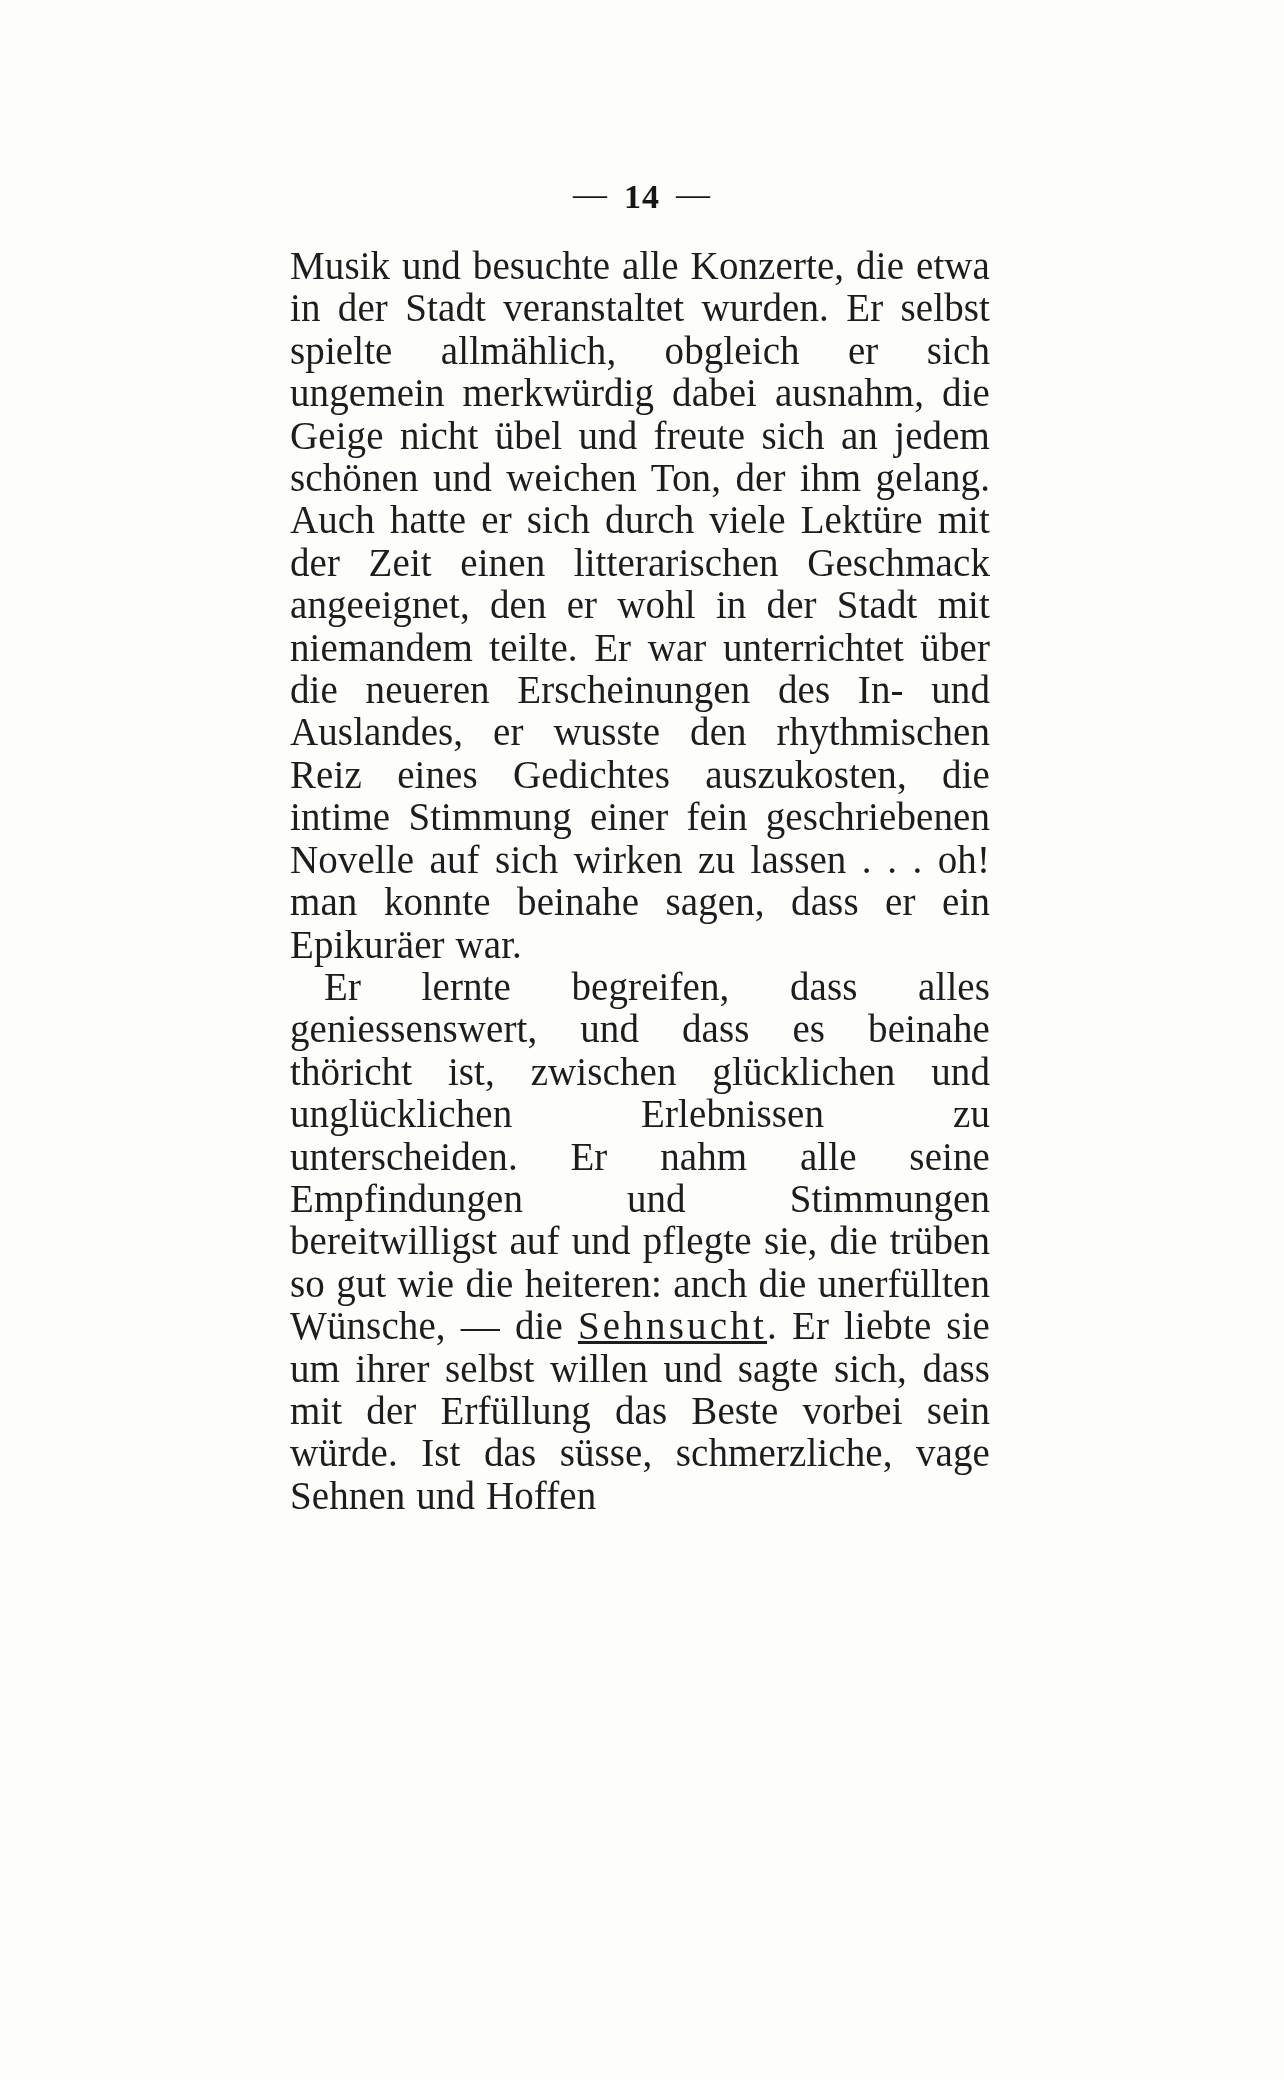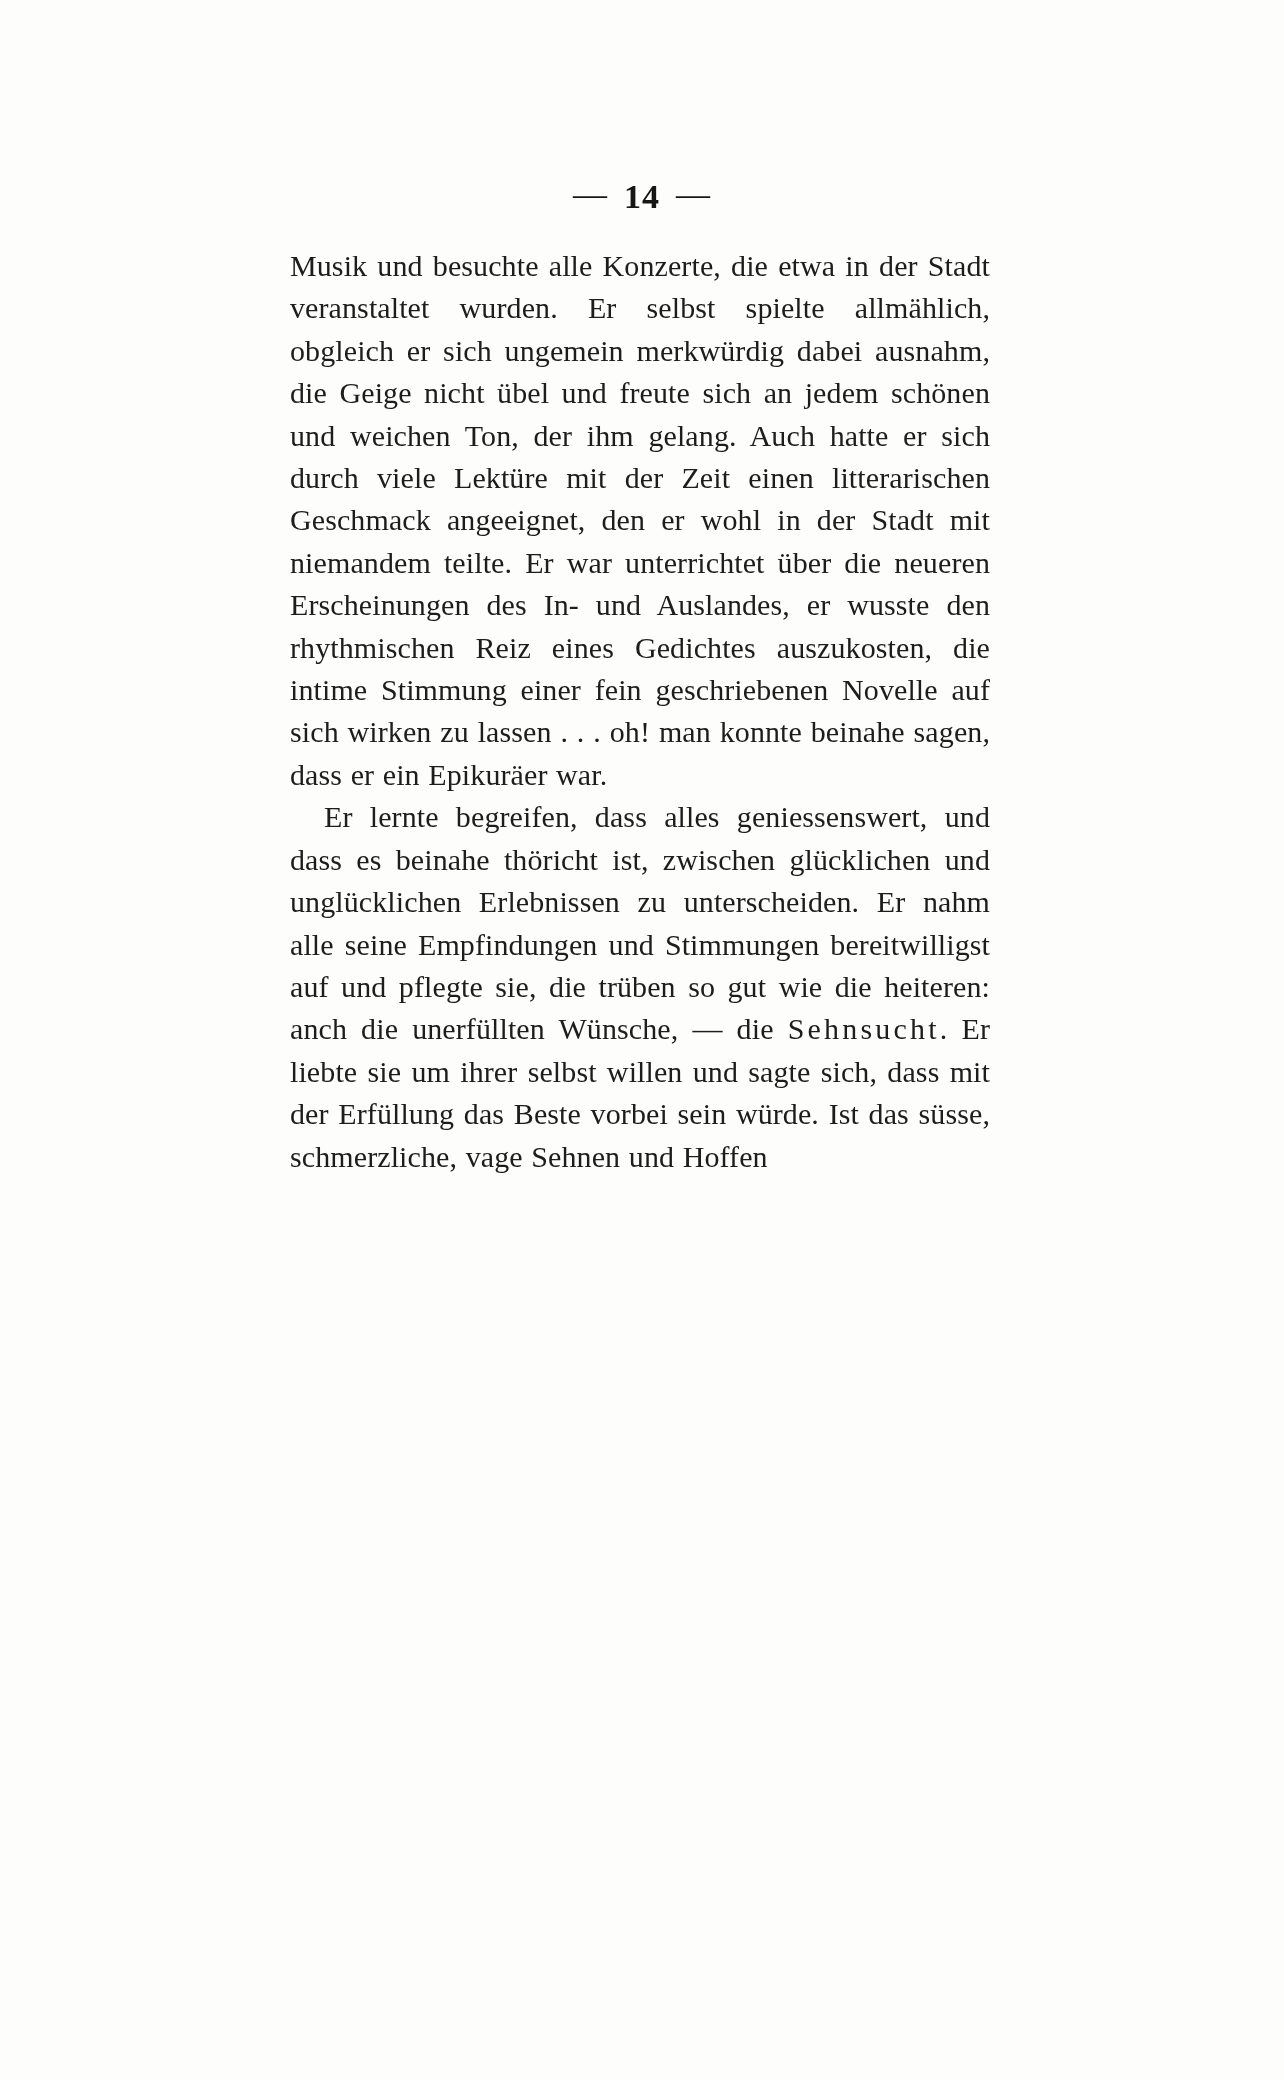"Musik und besuchte alle Konzerte," p.para { font-size: 30px -> 39px }
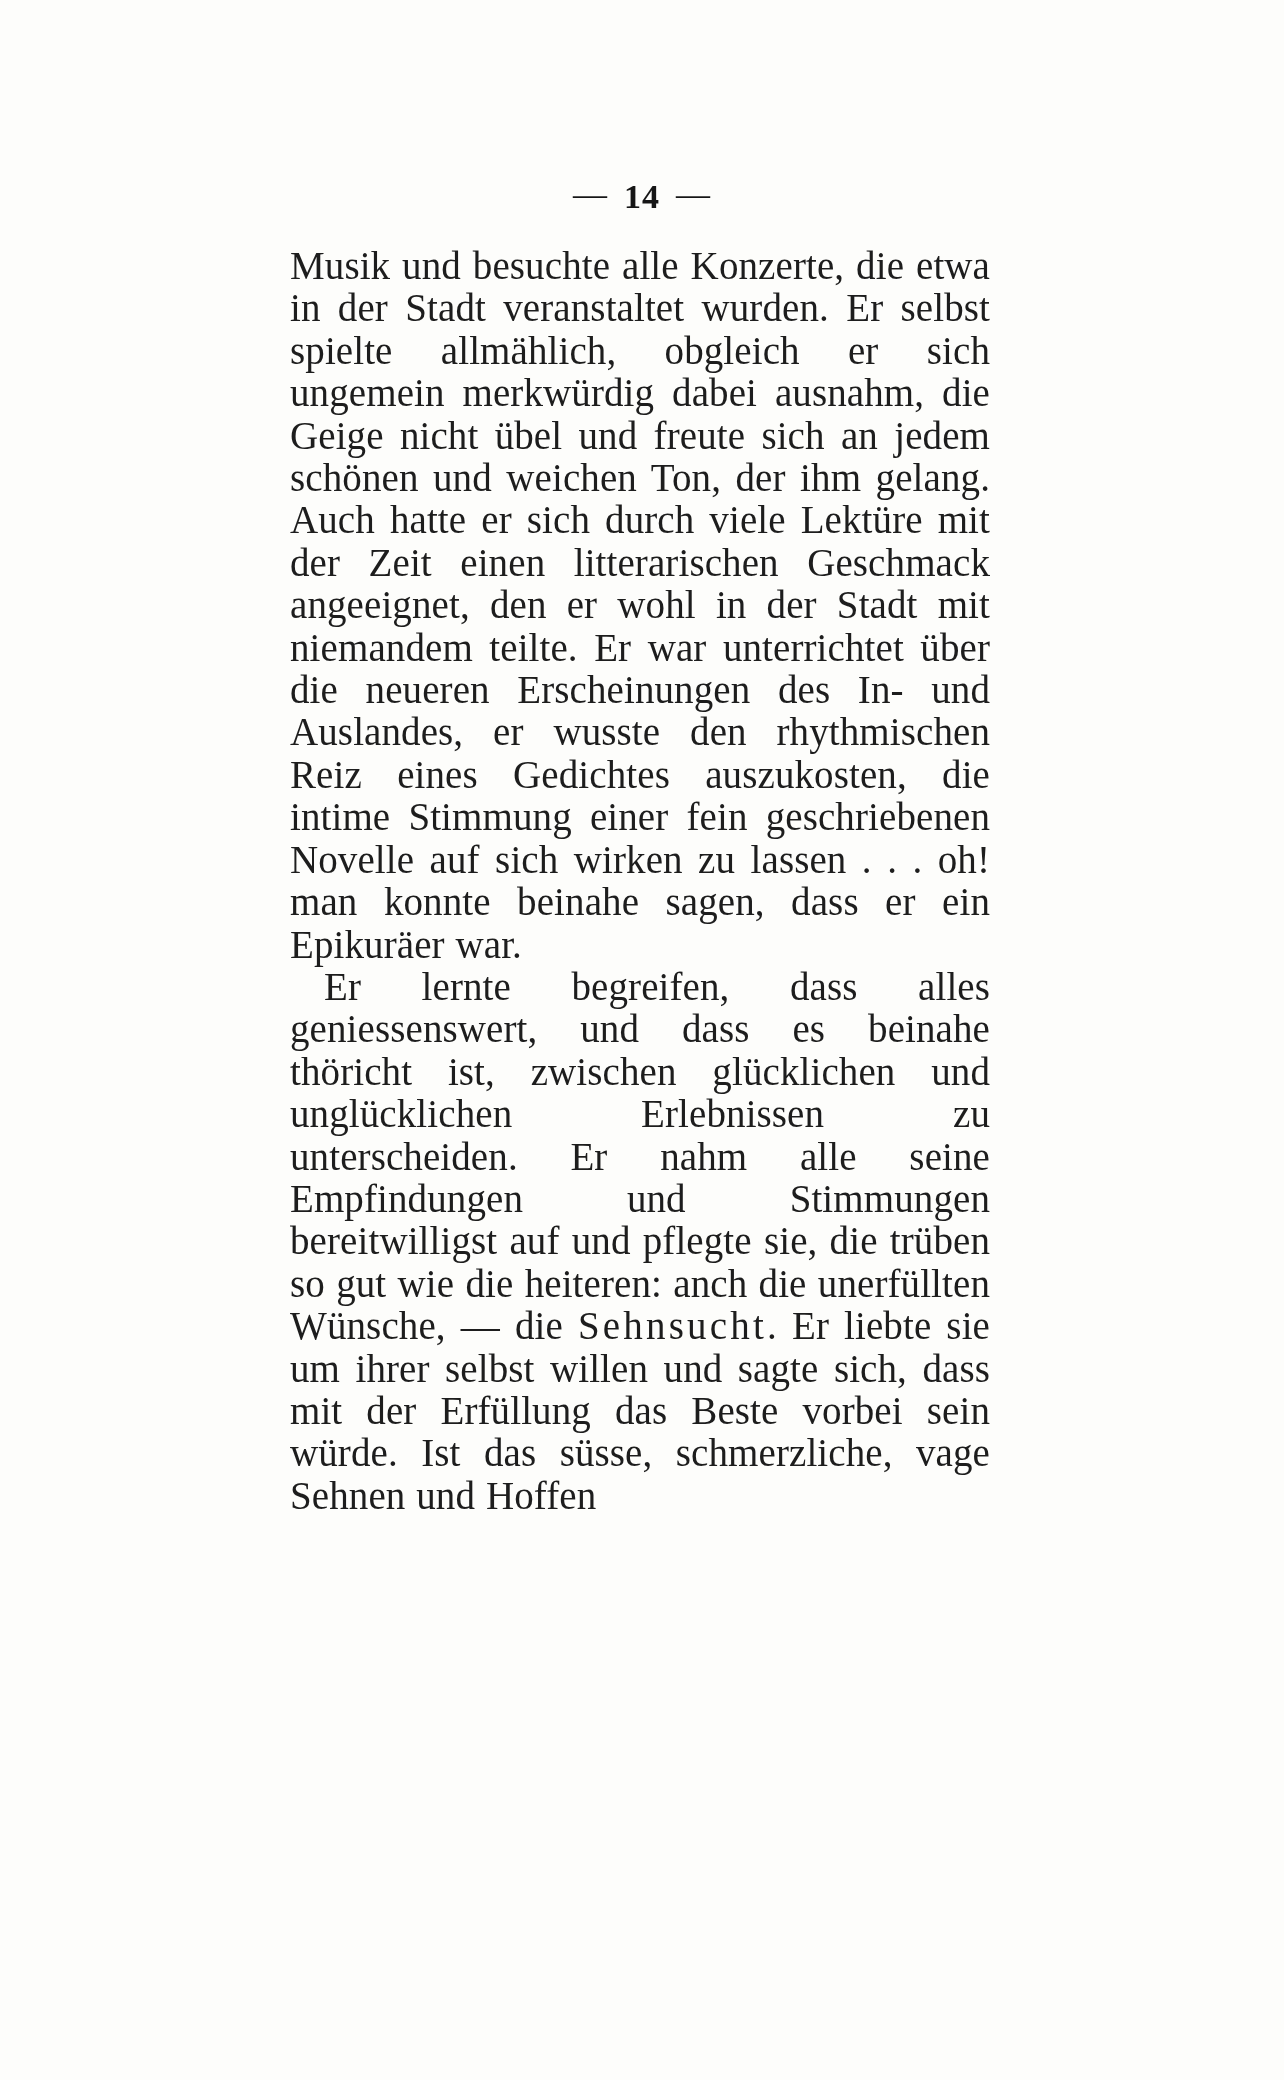"Sehnsucht" .spaced { text-decoration: none -> underline }
